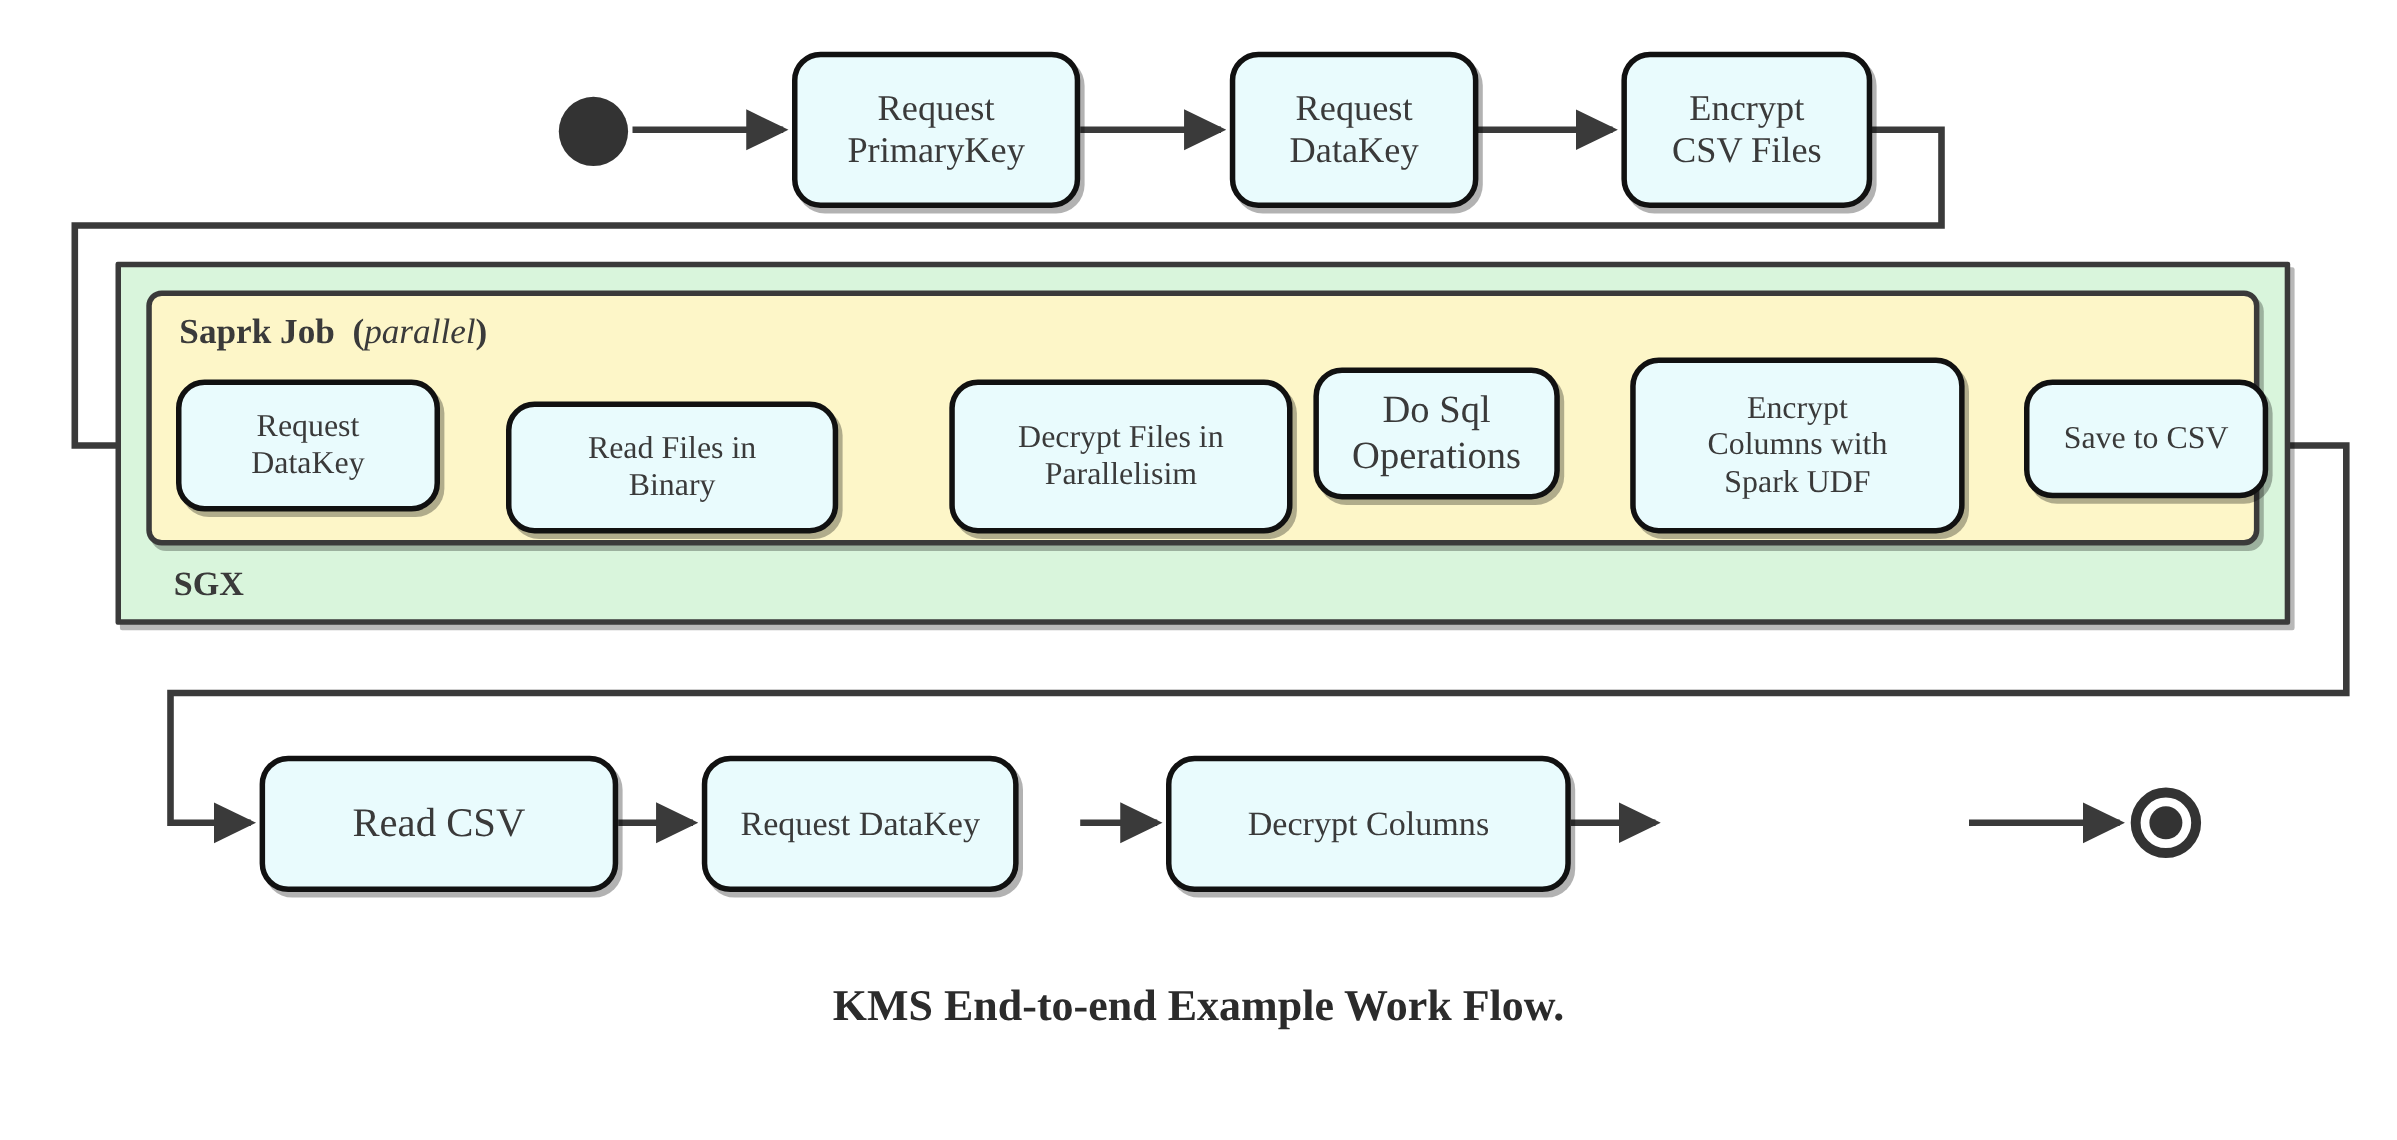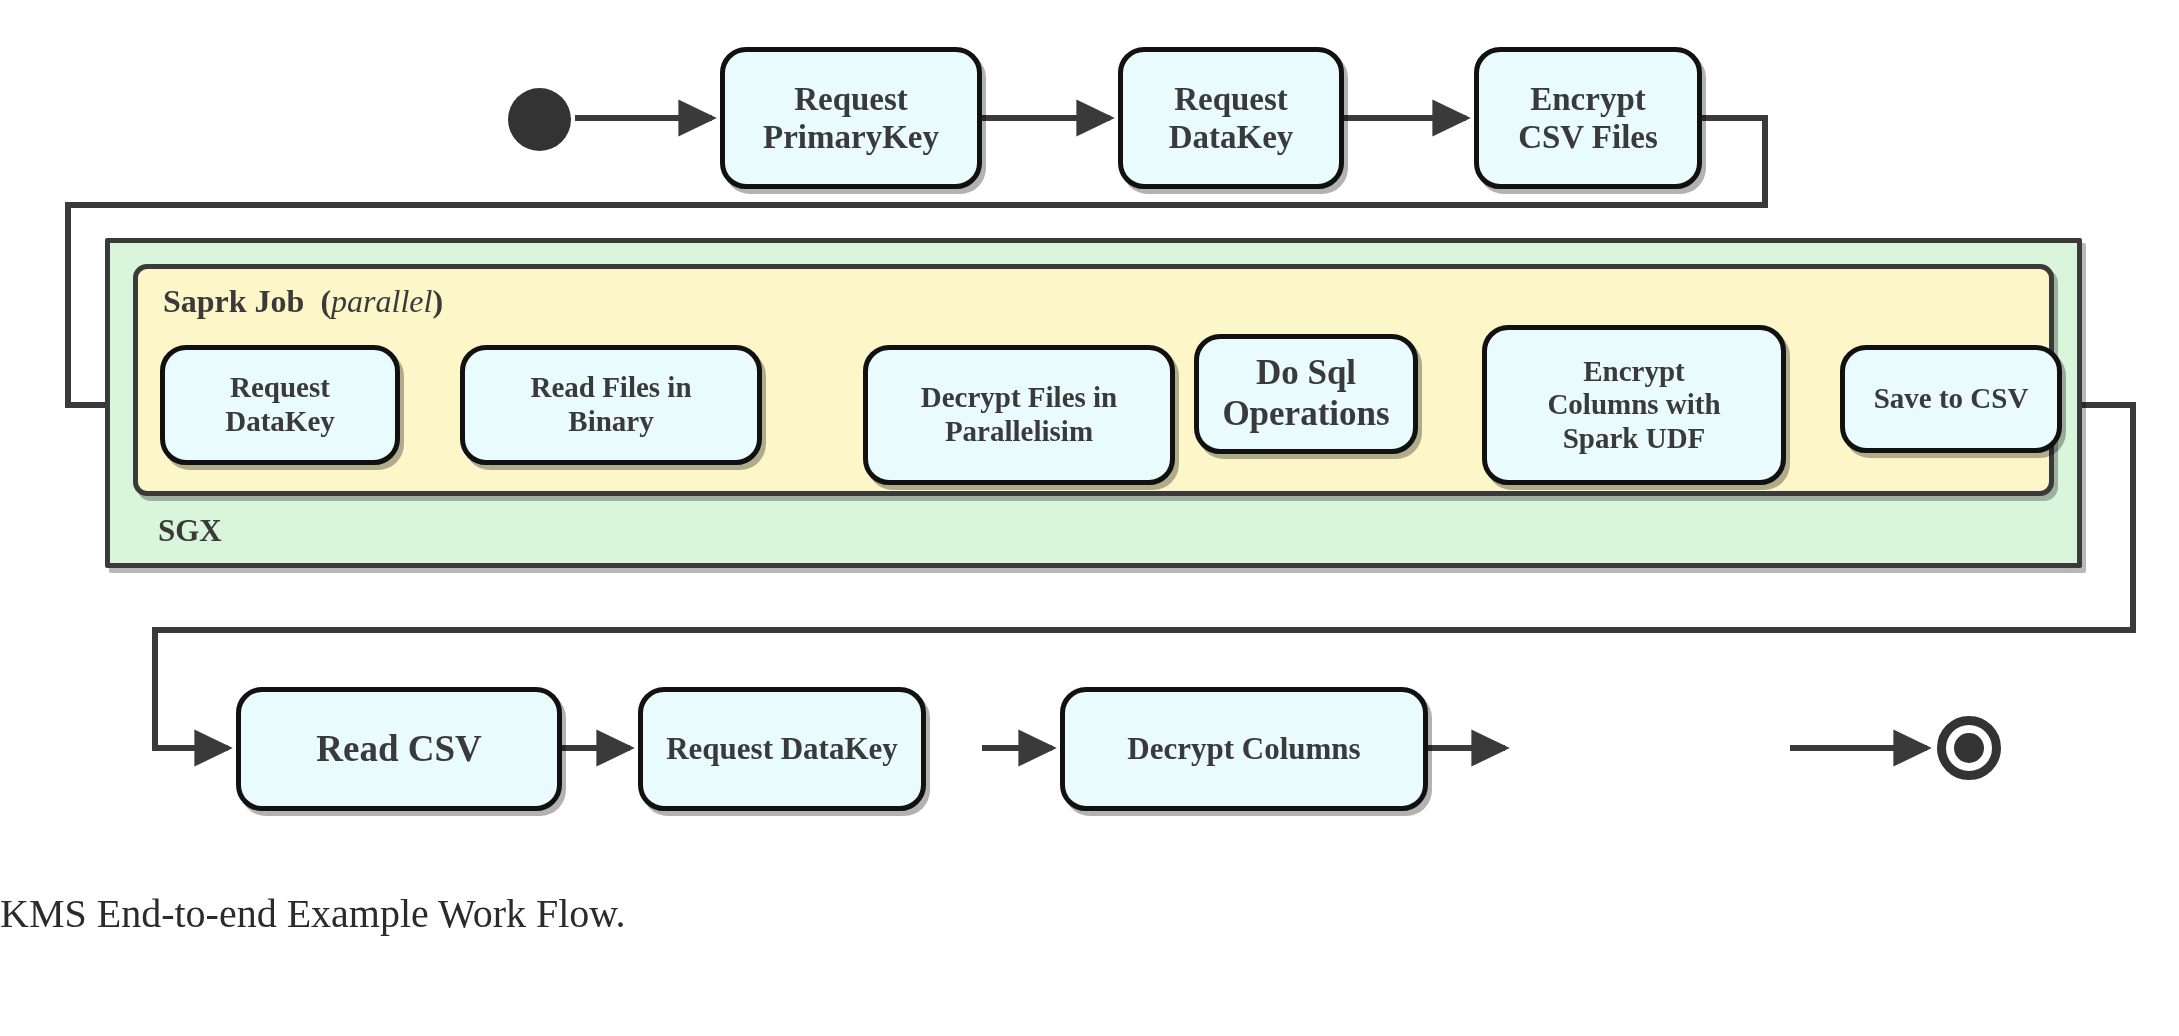"Request" .node { font-weight: bold -> normal }
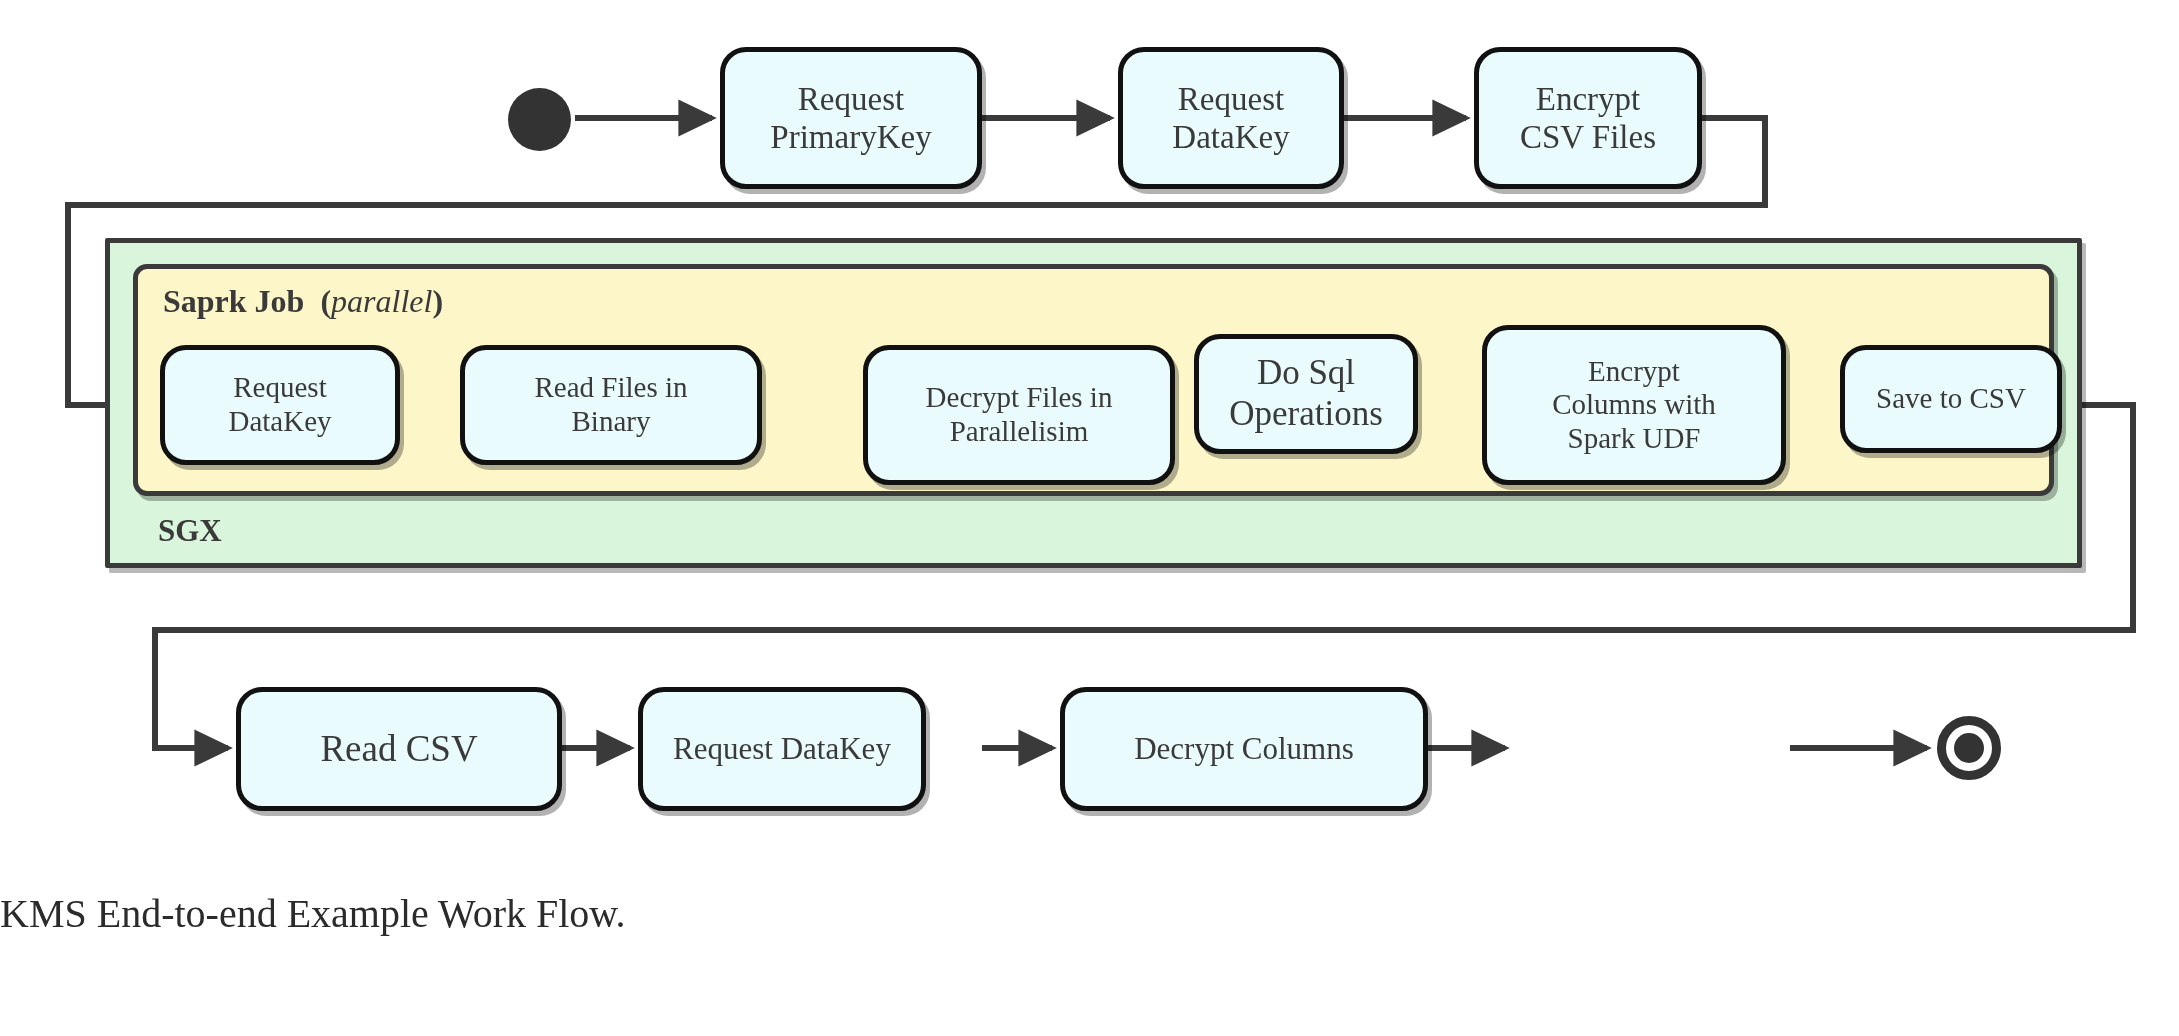"Read Files in" div.node { top: 345px -> 365px }
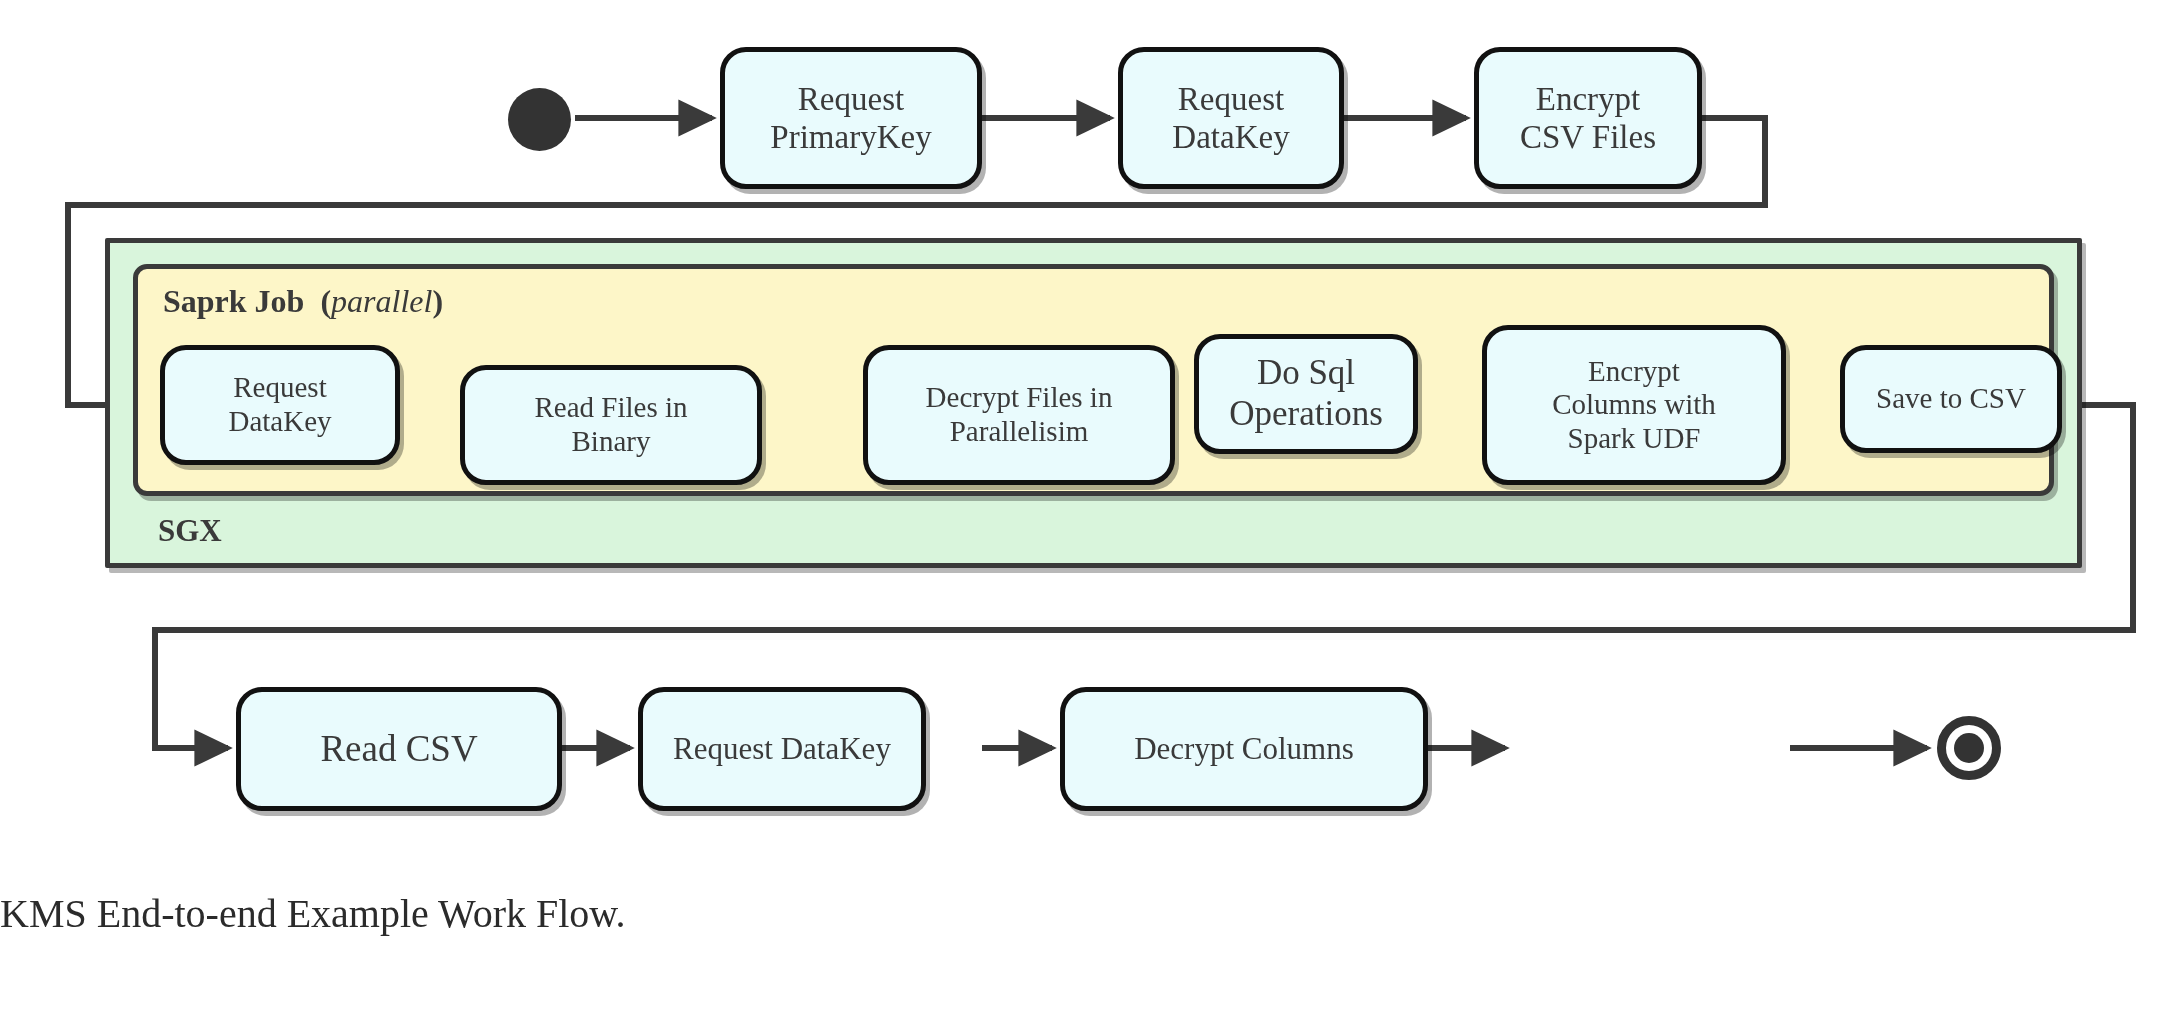"KMS End-to-end Example Work Flow." .caption { font-weight: normal -> bold; text-align: none -> center }
